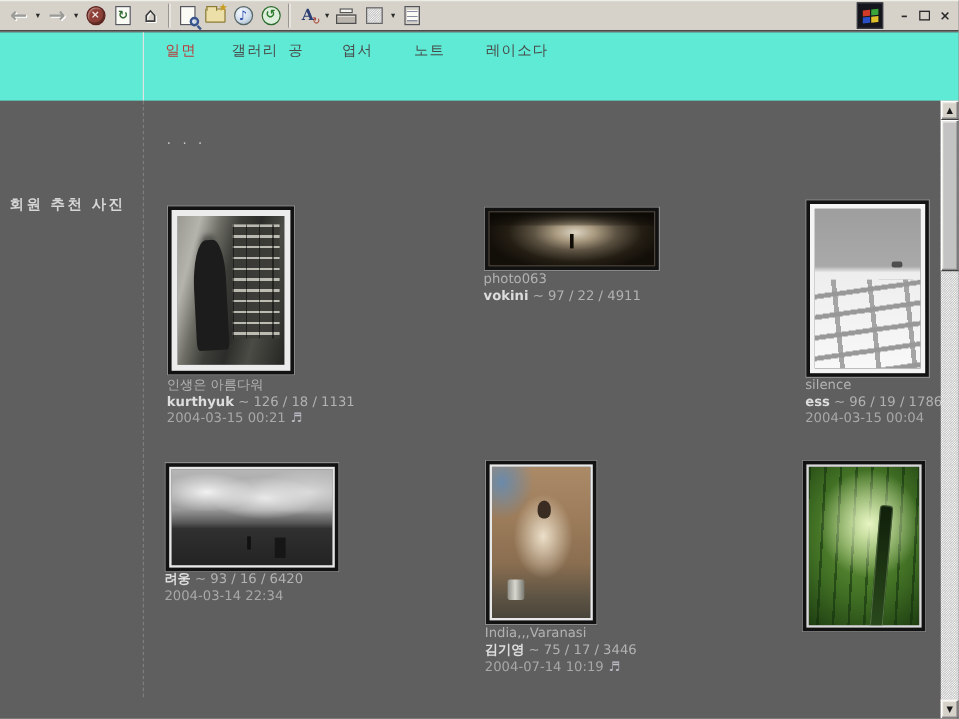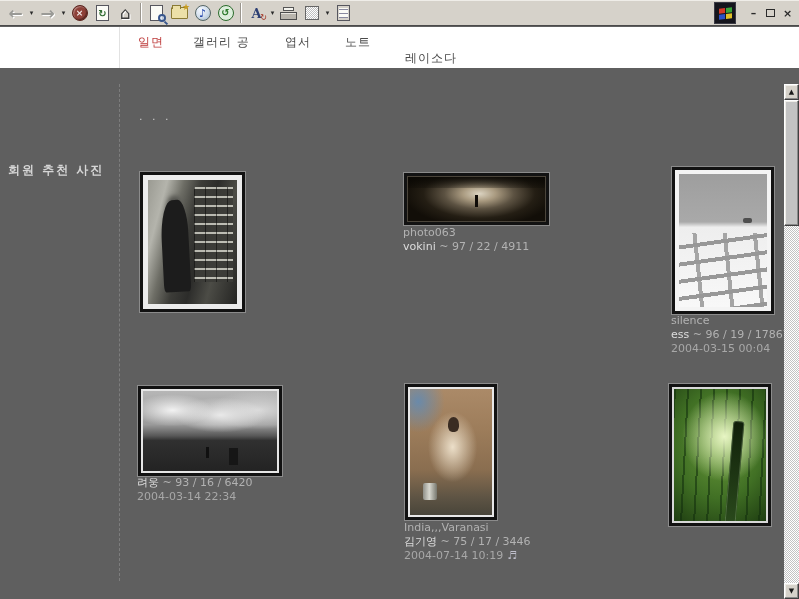"일면" .site-header { background: #ffffff -> #5eead4; font-family: none -> Liberation Mono, monospace; height: 41px -> 57px }
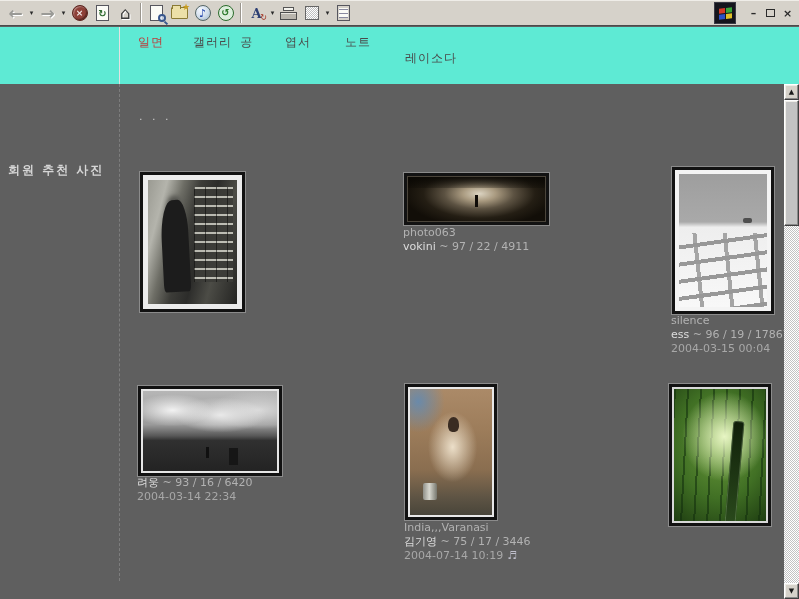"레이소다" .tab-4 { margin-top: 16px -> none }
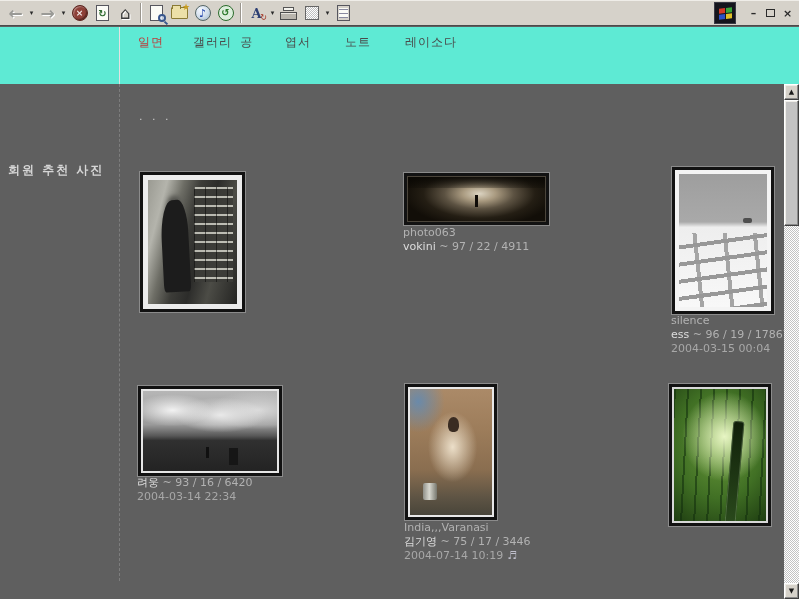"vokini" .cap-author { font-weight: normal -> bold }
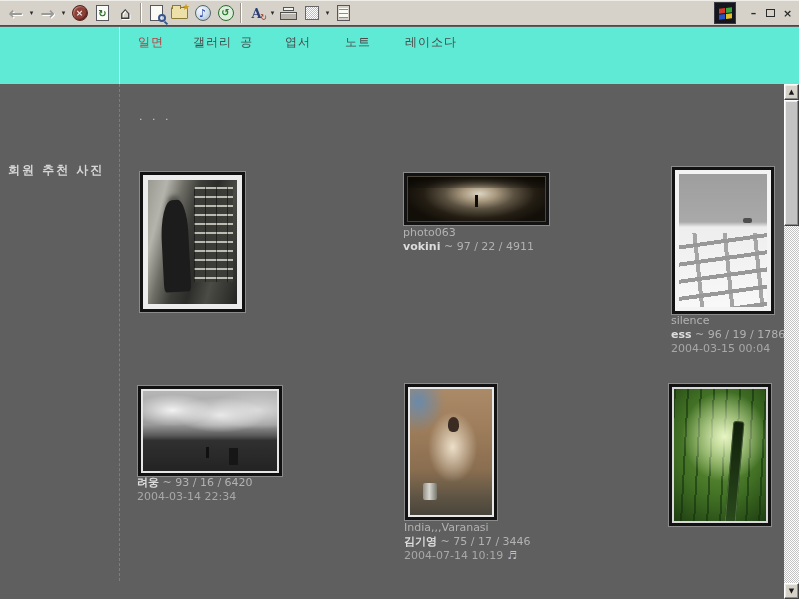"인생은 아름다워" div.caption { html: none -> <div> <div>인생은 아름다워</div> <div><span>kurthyuk</span><span> ~ 126 / 18 / 1131</span></div> <div><span>2004-03-15 00:21</span><span>♬</span></div> </div> }
